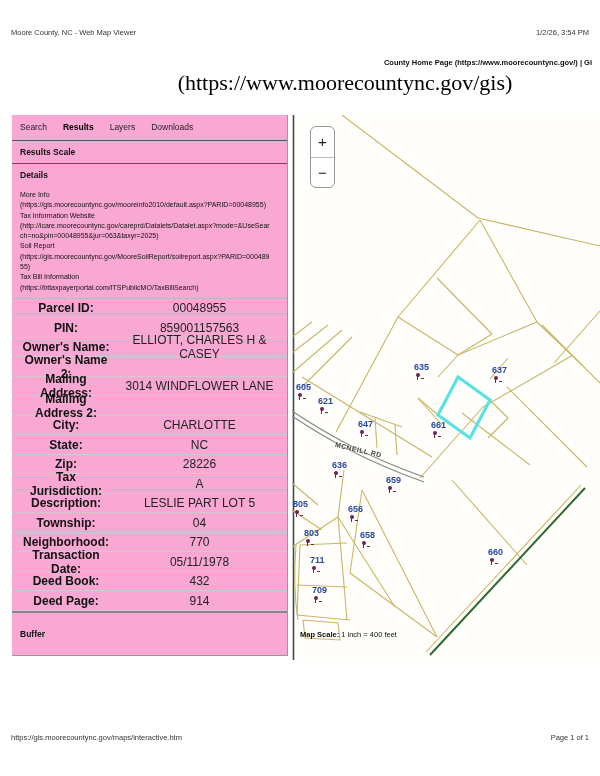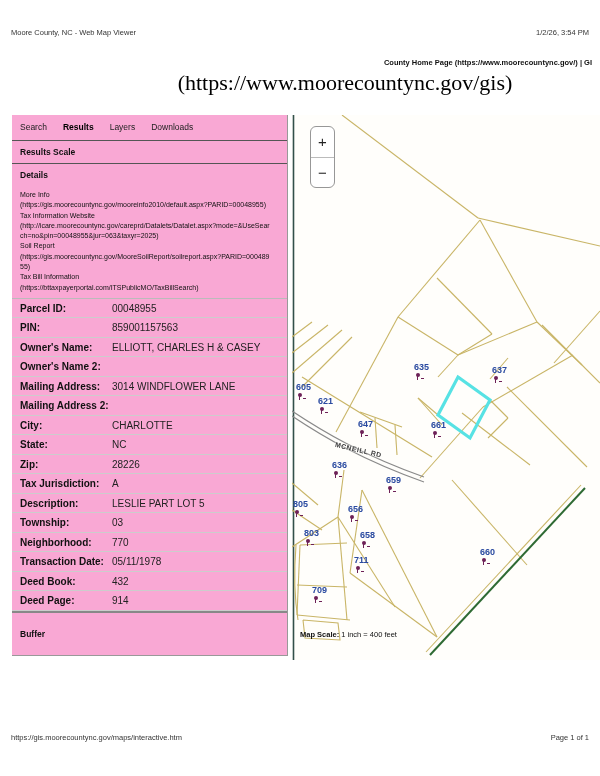"Parcel ID:" .drow { font-size: 10px -> 12px; text-align: none -> center }
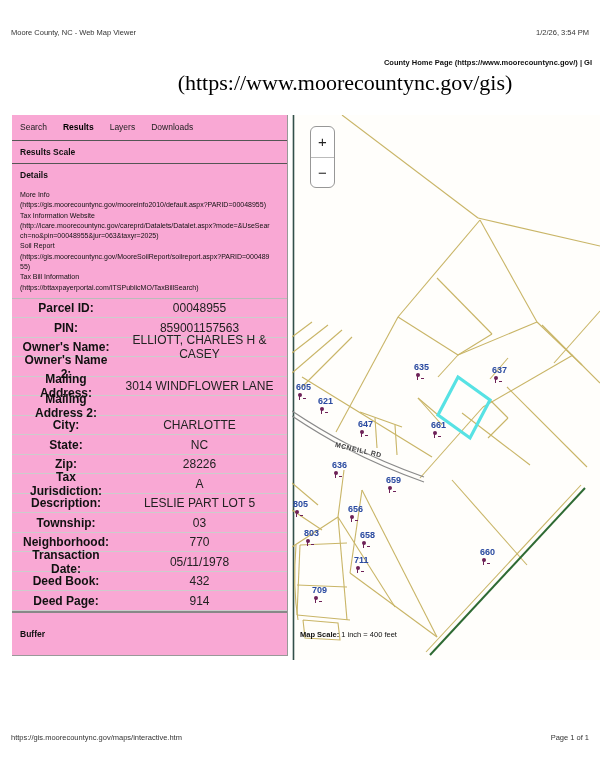"03" div.dvalue { text: 03 -> 04 }
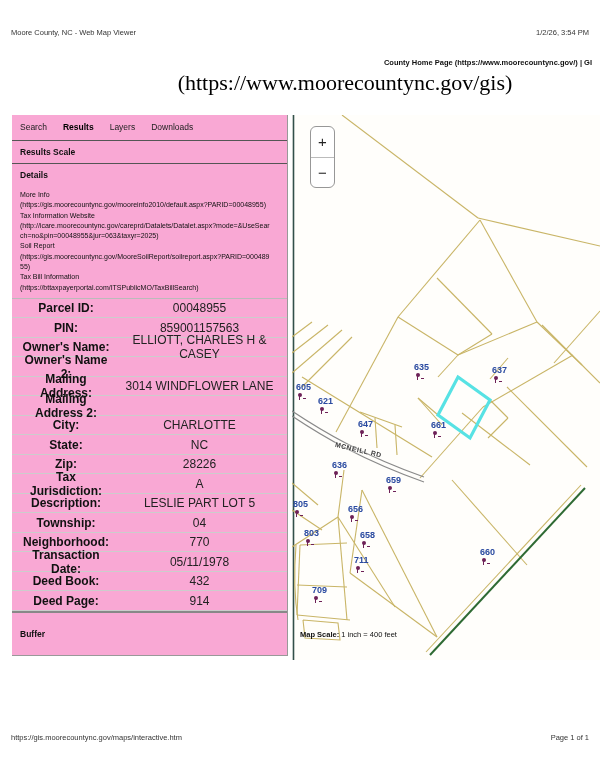"660" div.plabel { left: 188px -> 196px }
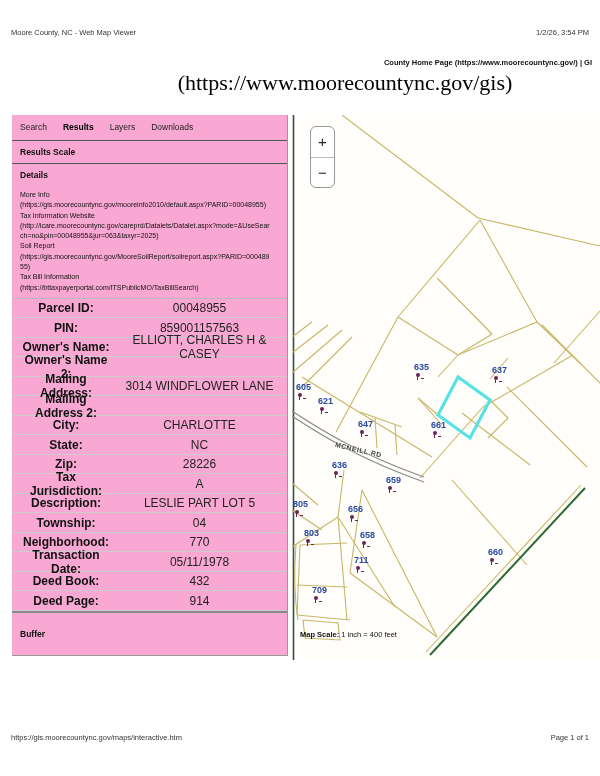"711" div.plabel { margin-left: 44px -> none }
